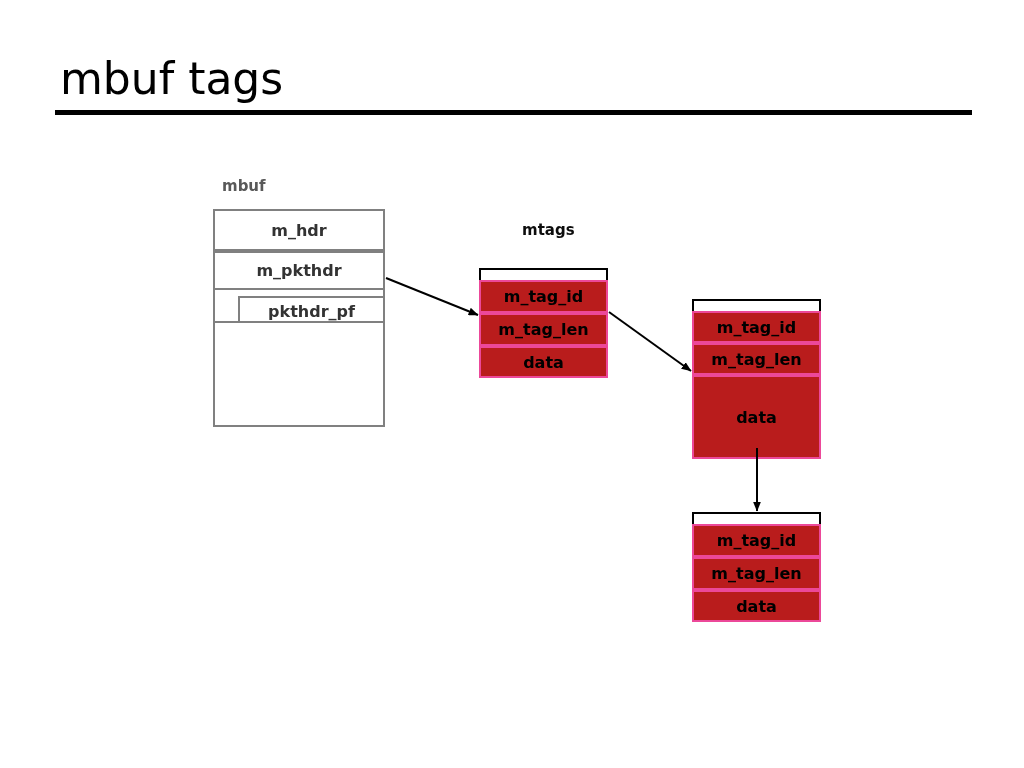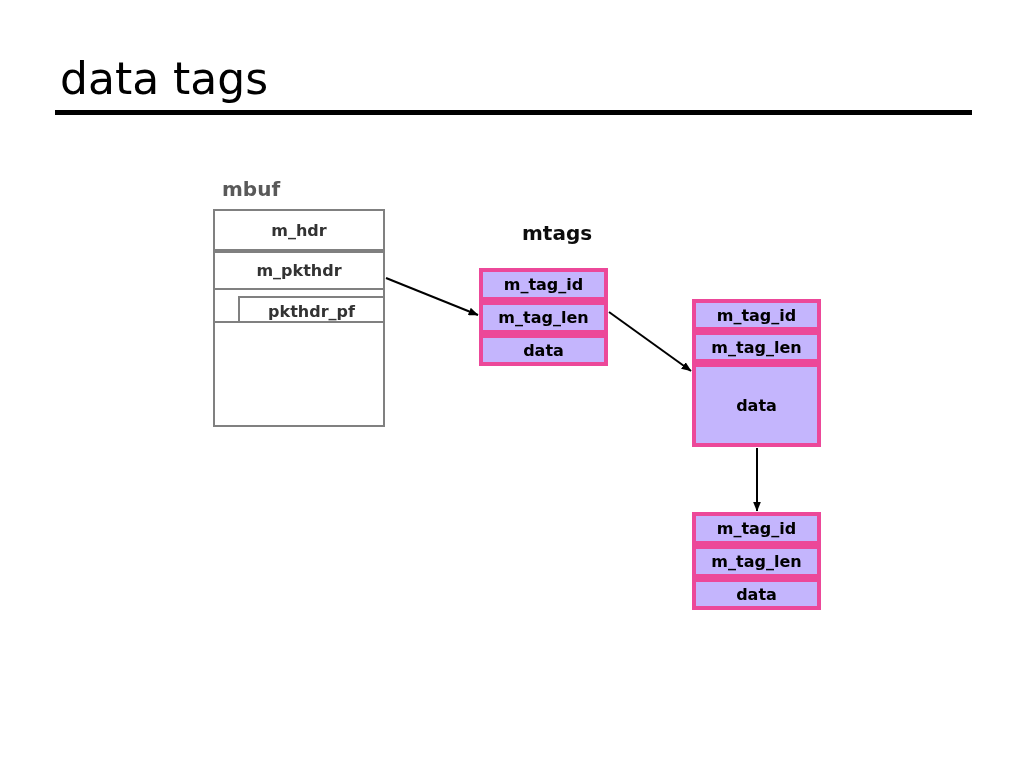"data tags" div { text: data -> mbuf }
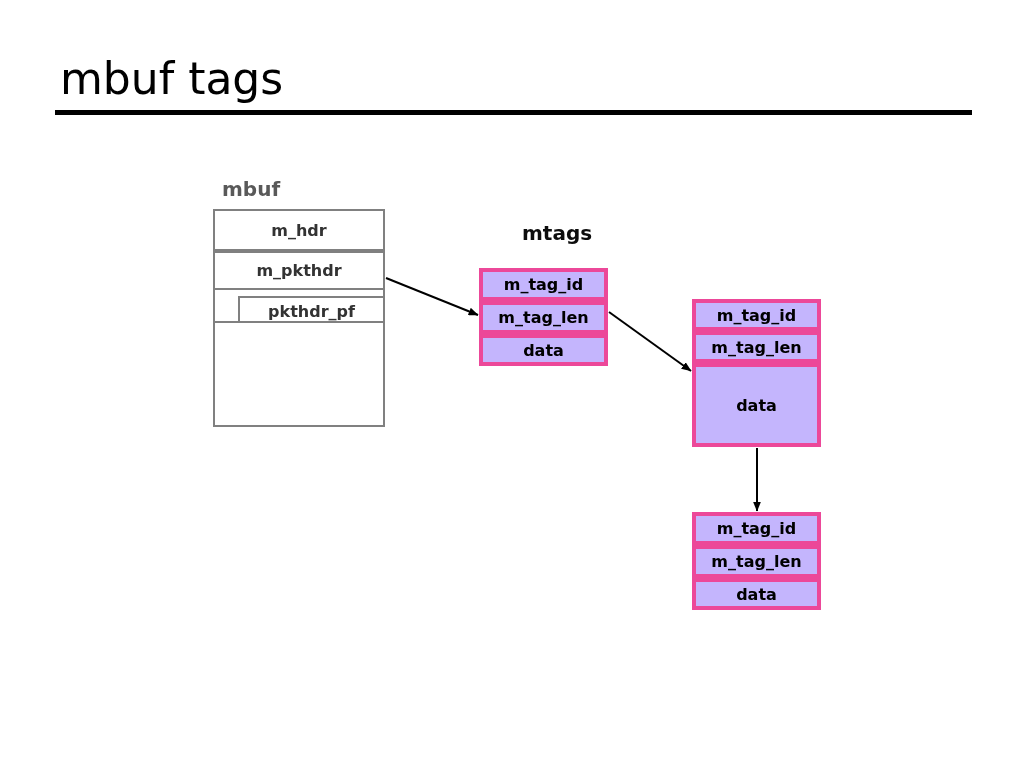"mbuf" .caption { font-size: 20px -> 15px }
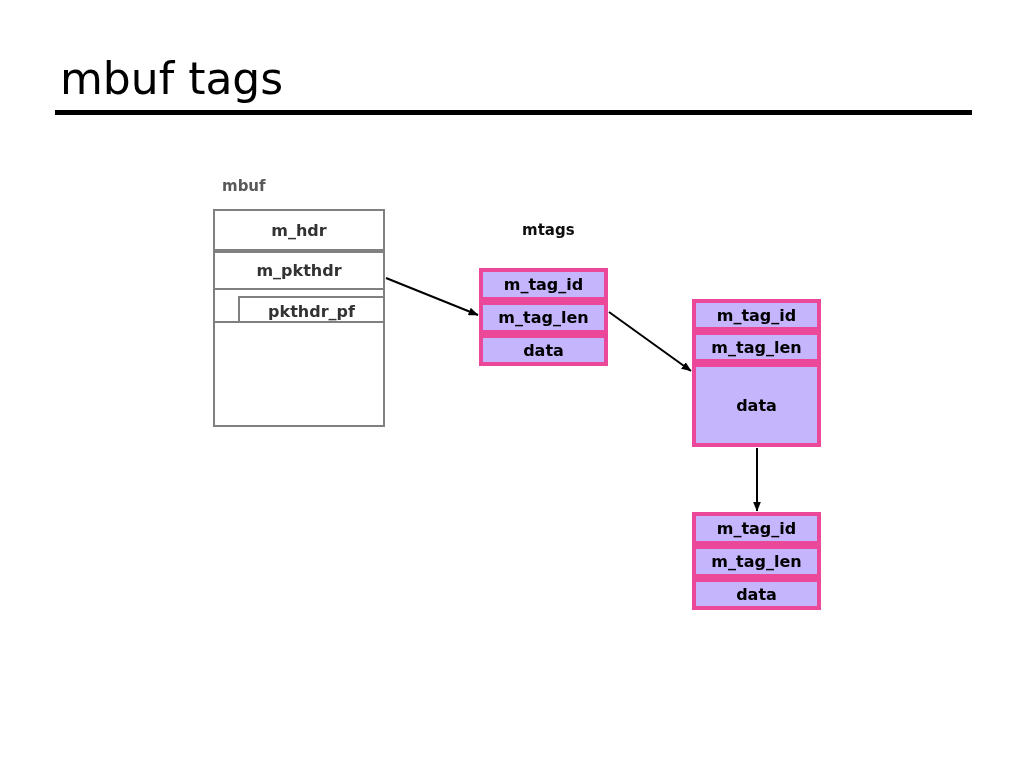"m_tag_id" .cell.black { background: #c4b5fd -> #b91c1c; border: 4px solid #ec4899 -> 2px solid #ec4899; margin-top: none -> 12px }
